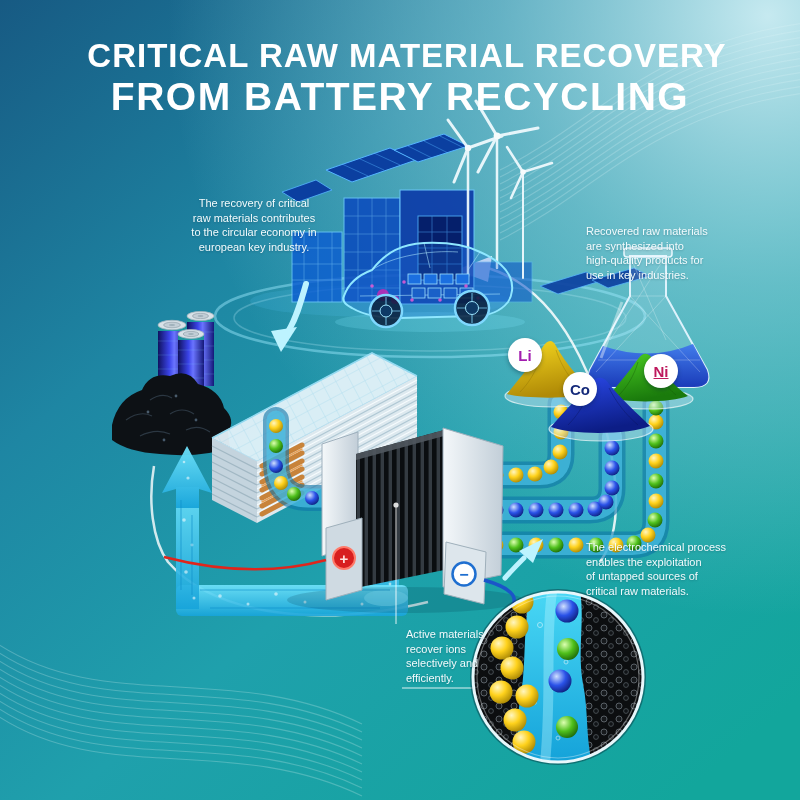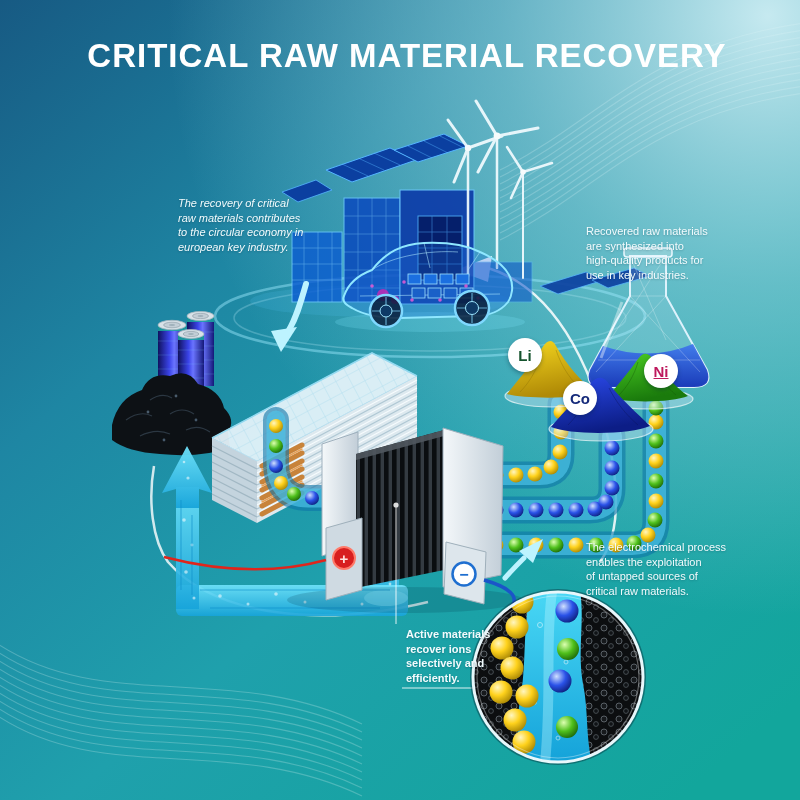"FROM BATTERY RECYCLING" span.l2 { html: none -> <span>FROM BATTERY RECYCLING</span> }
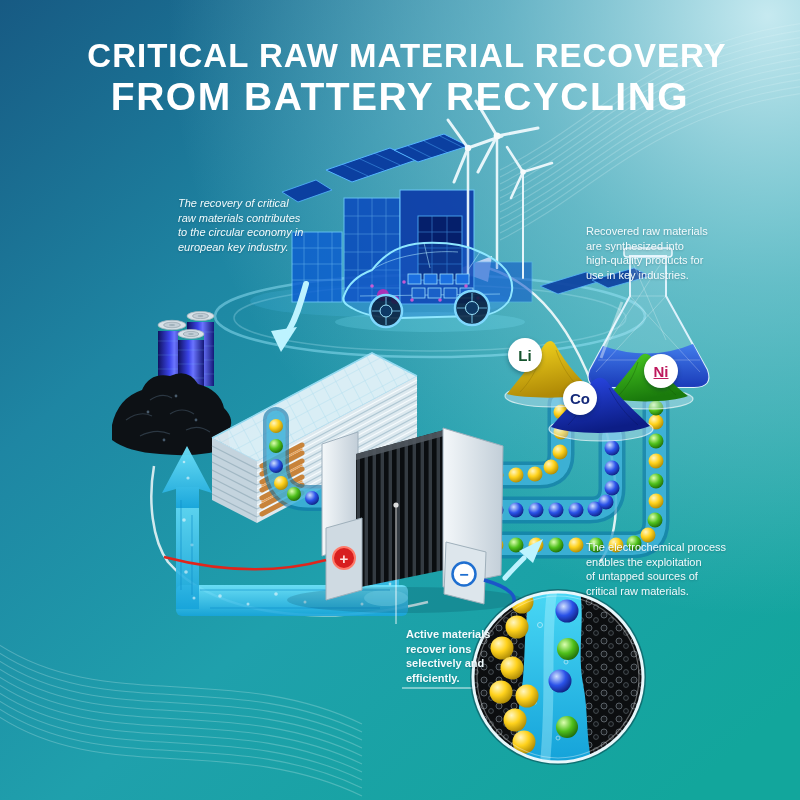"The recovery of critical" .note.right { font-style: italic -> none; text-align: left -> center }
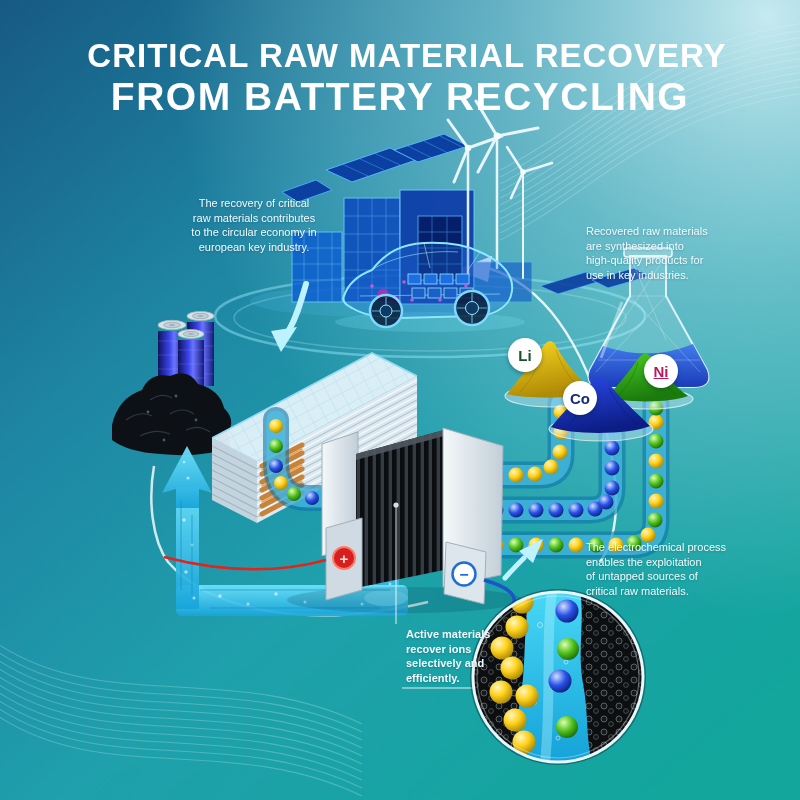"Li" .badge-li { color: #14532d -> #a21caf }
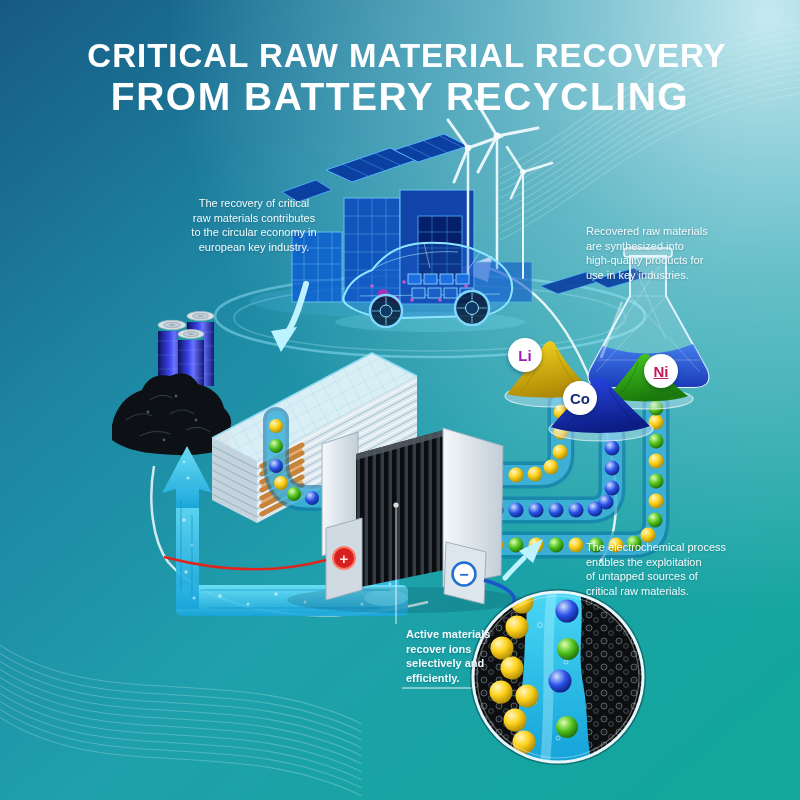"Co" .badge-co { top: 381px -> 372px }
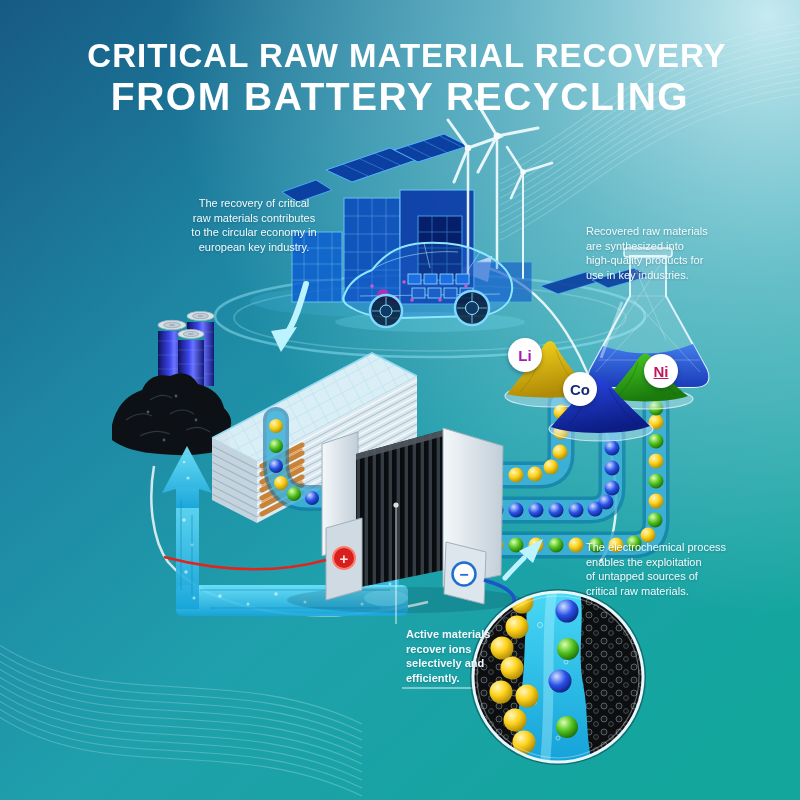"Active materials" div.note { font-weight: bold -> none }
